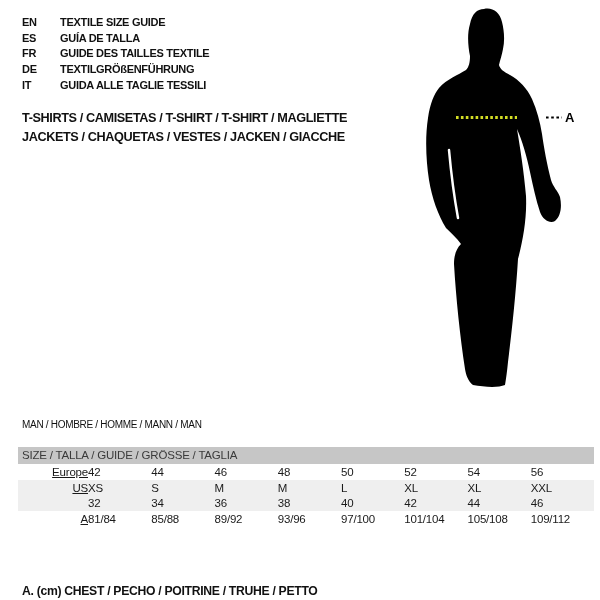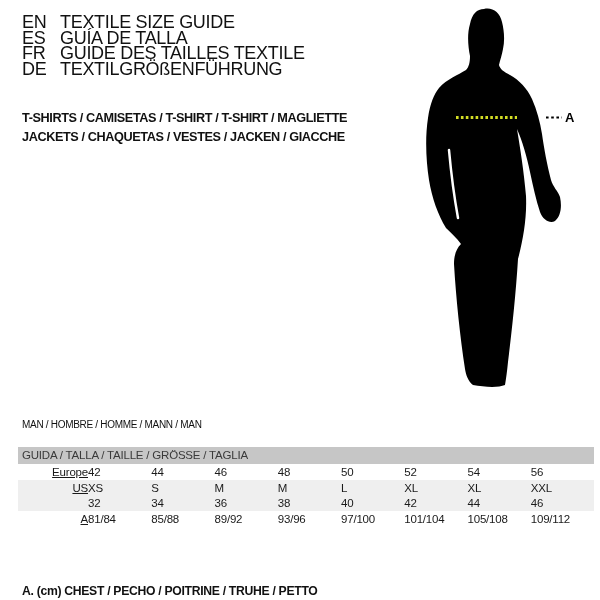"EN TEXTILE SIZE GUIDE" .langs { font-size: 18px -> 11px; font-weight: 400 -> 700 }
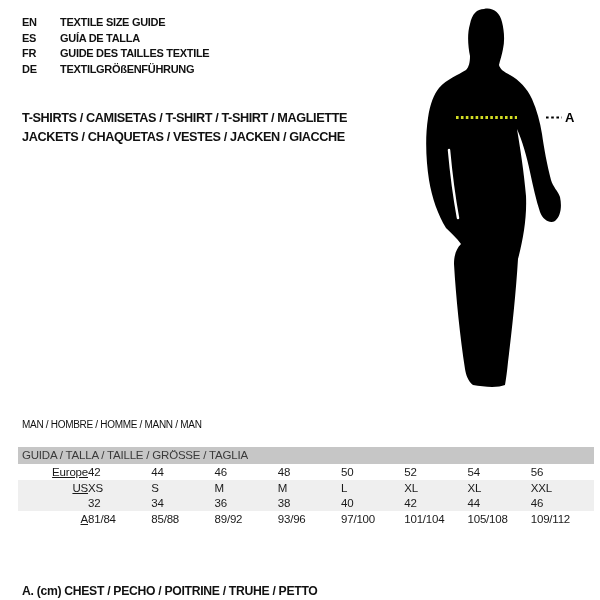"IT GUIDA ALLE TAGLIE TESSILI" div.lang-row { html: none -> <div> <span>IT</span><span>GUIDA ALLE TAGLIE TESSILI</span> </div> }
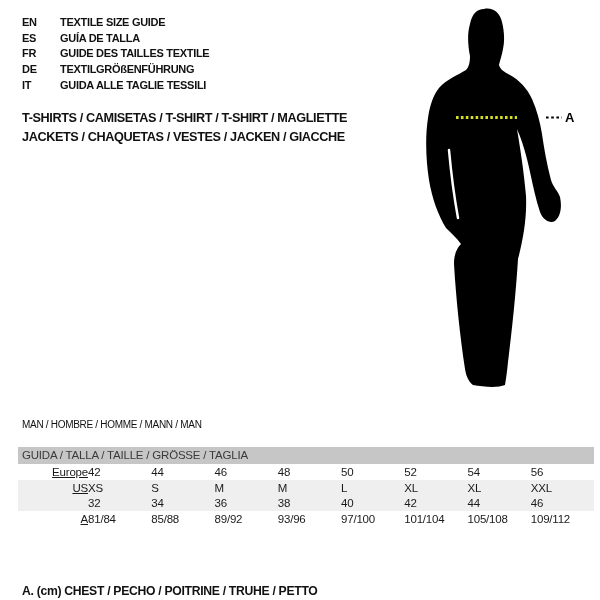"GUIDA / TALLA / TAILLE" div.size-table-header { text: GUIDA / TALLA / TAILLE -> SIZE / TALLA / GUIDE }
